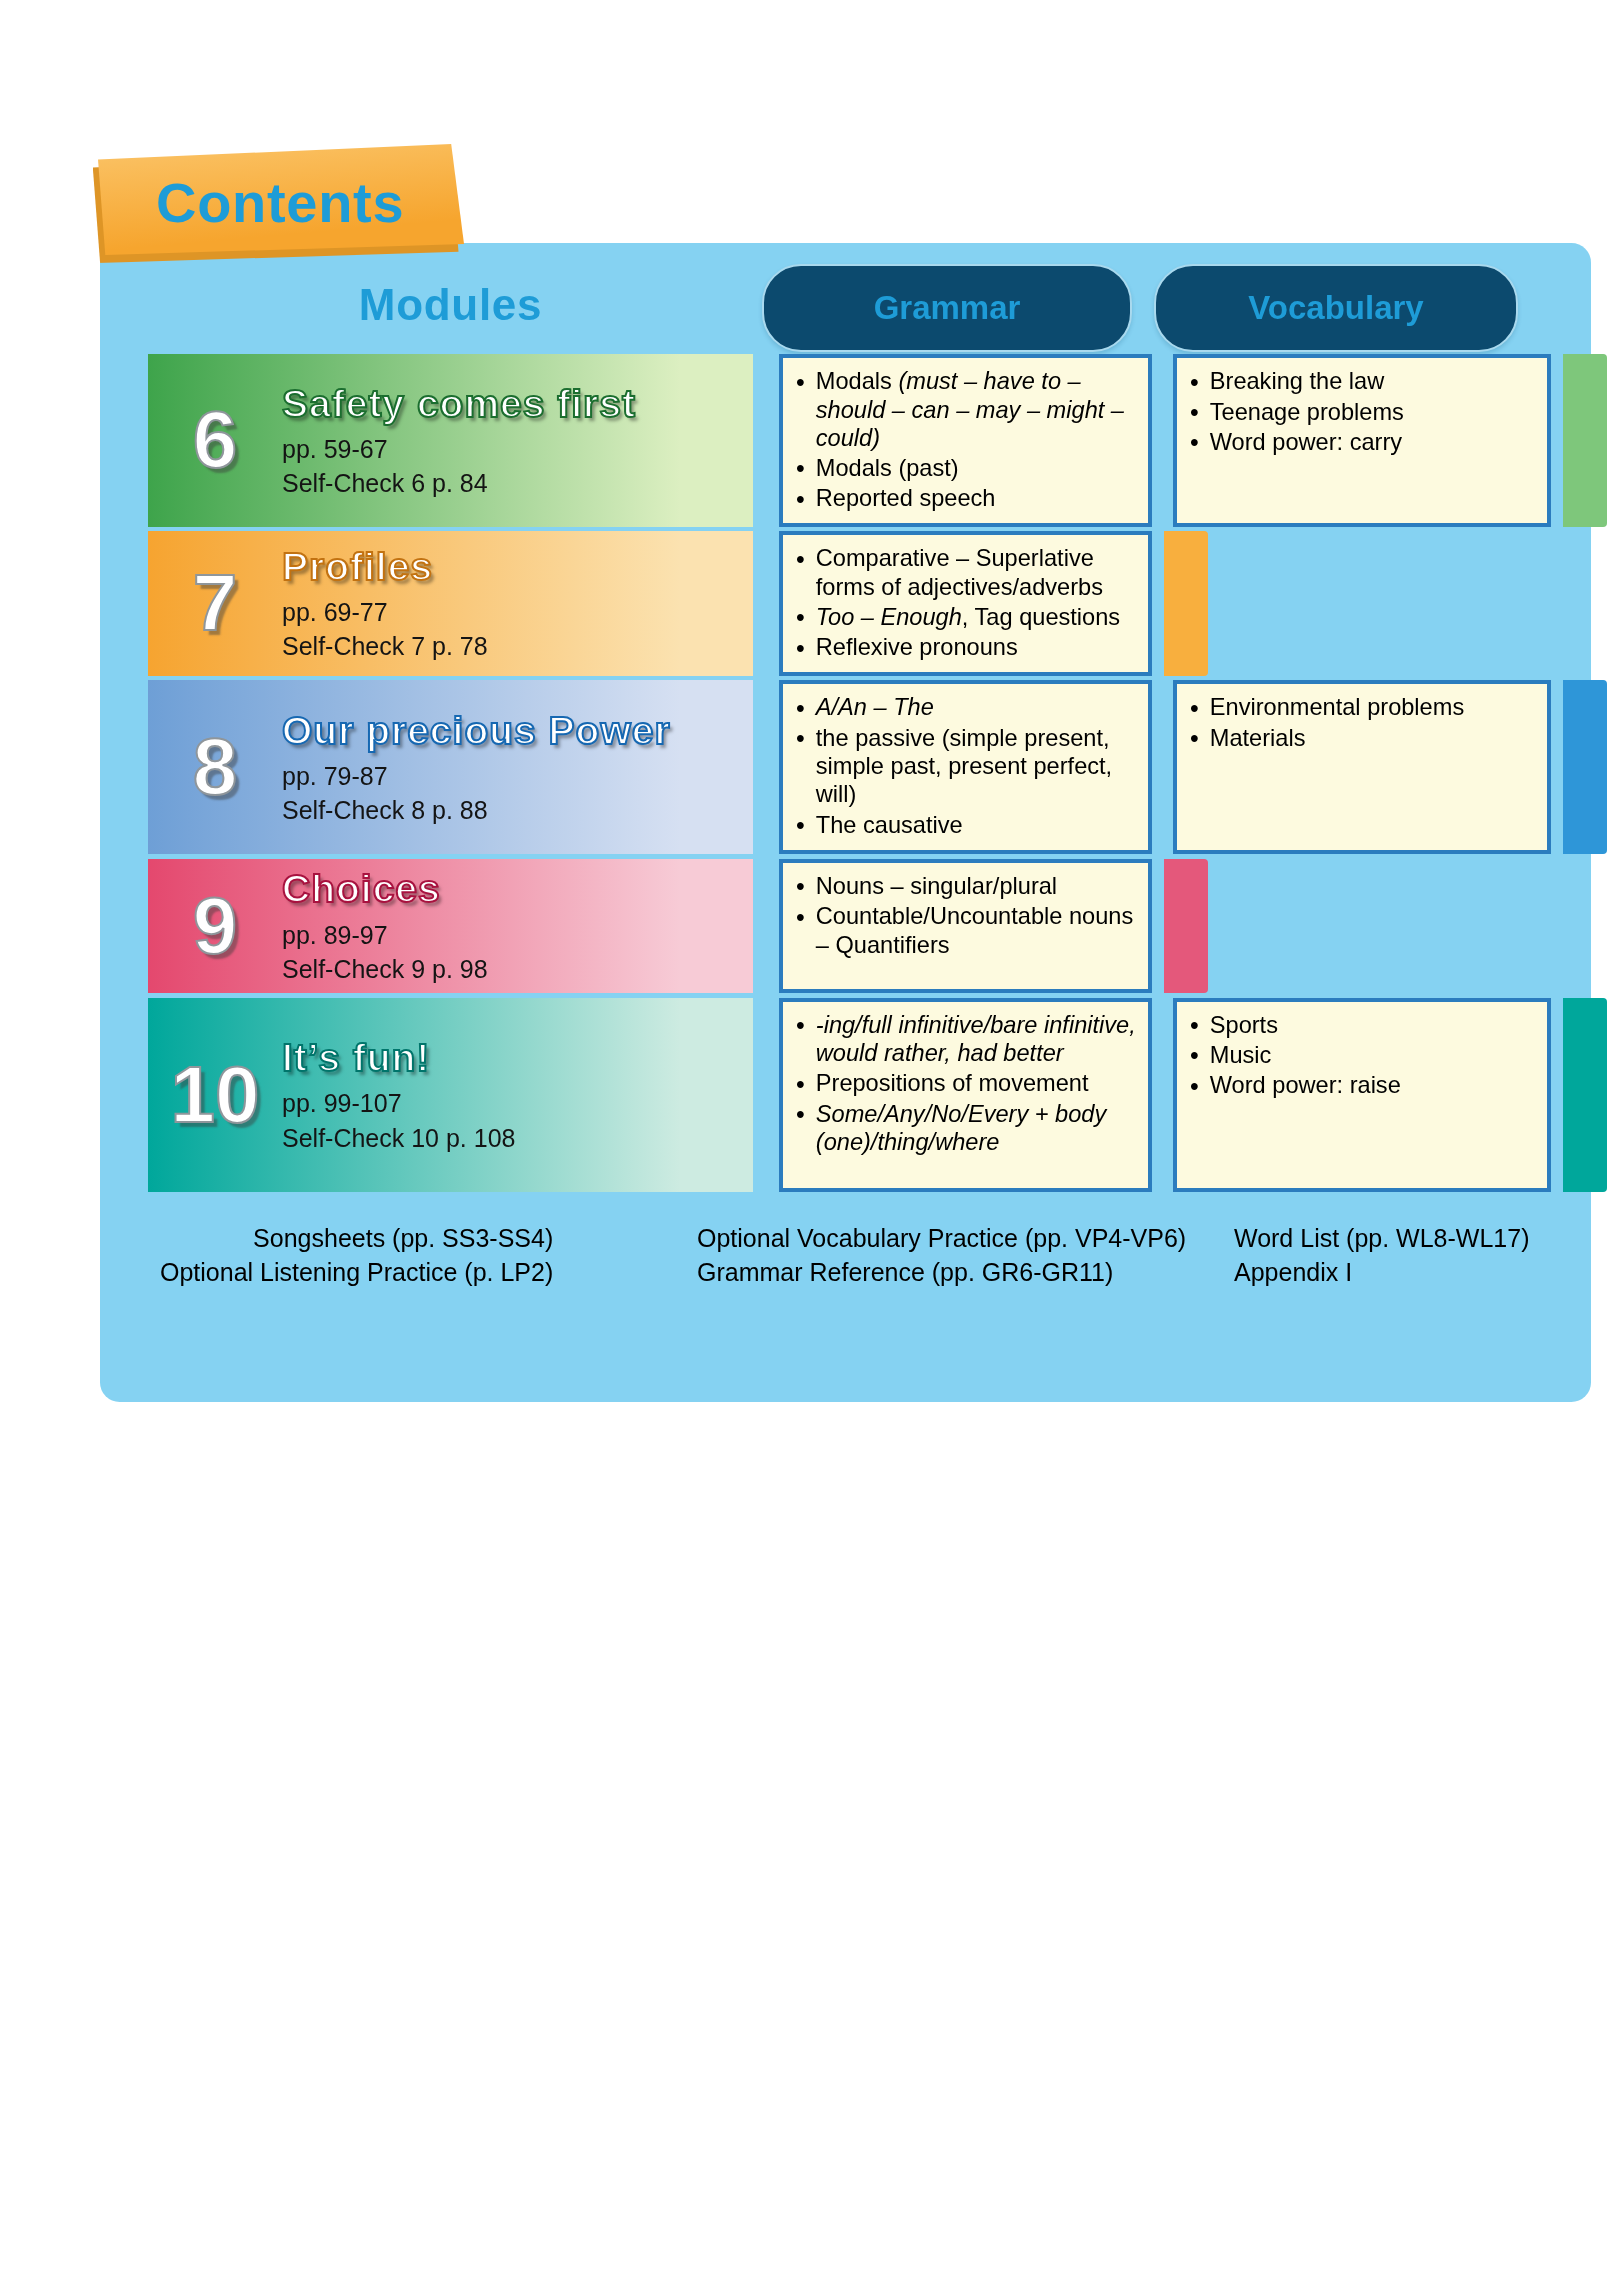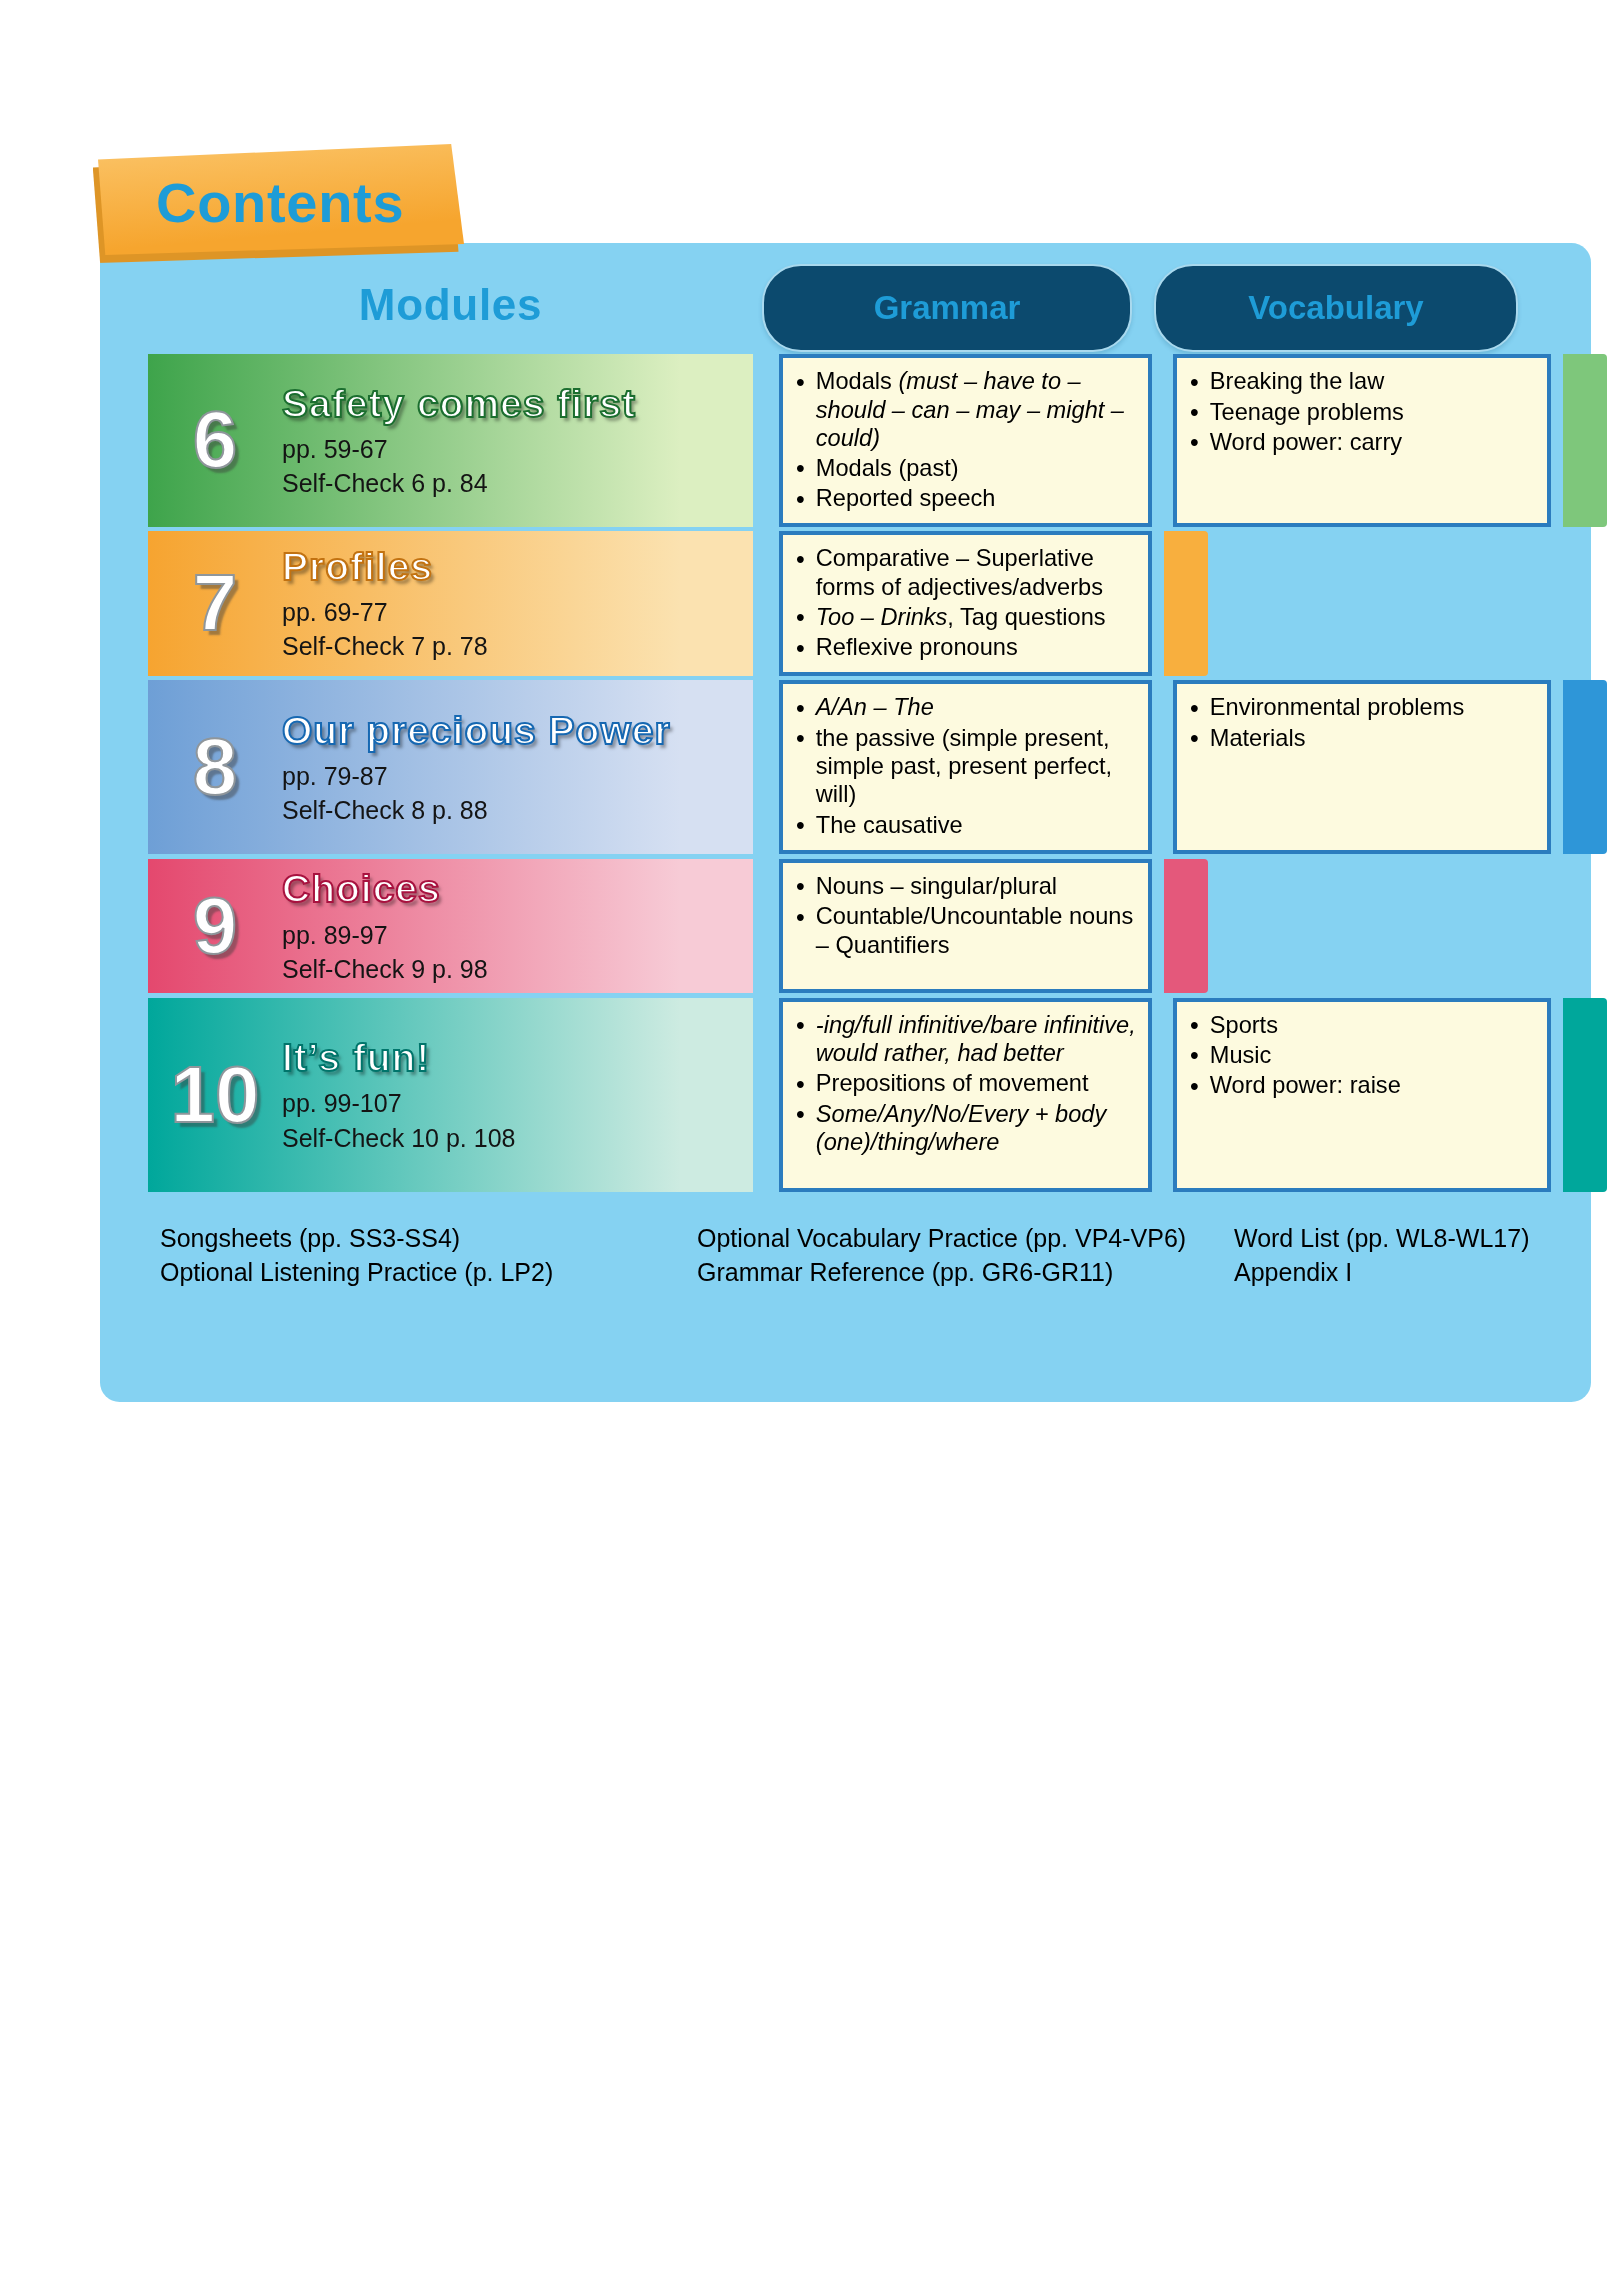"Too – Drinks" em { text: Drinks -> Enough }
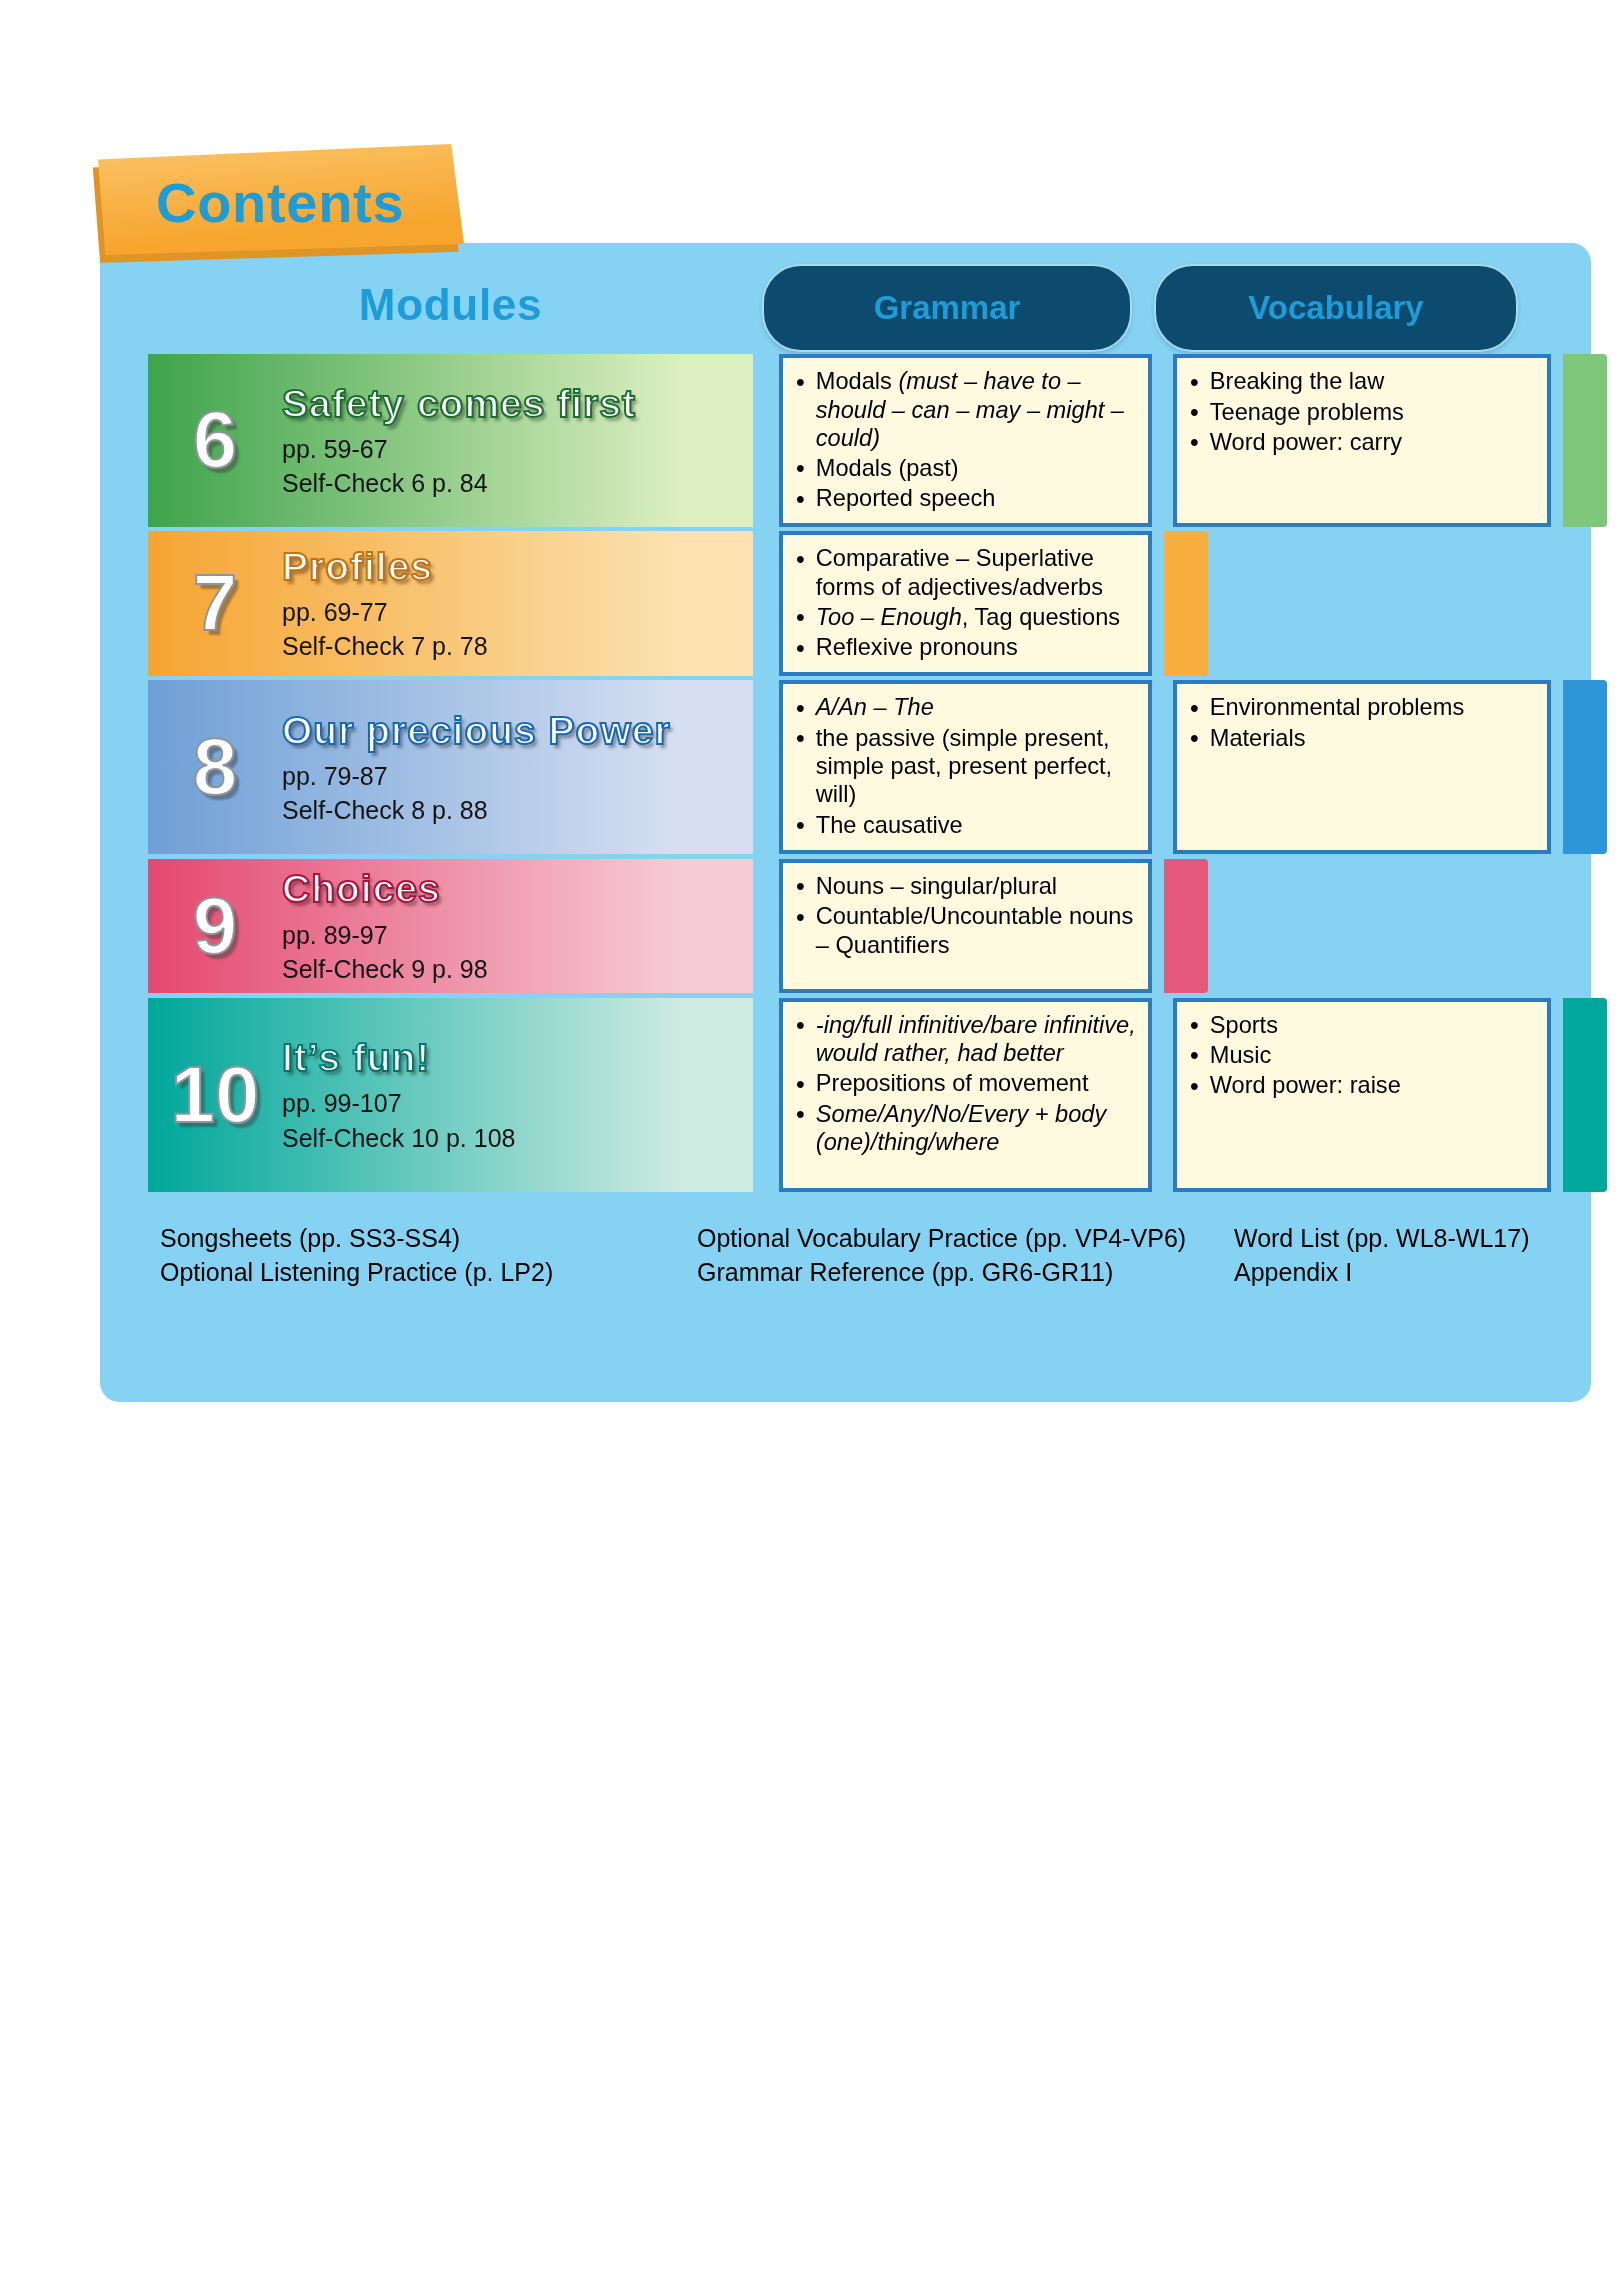"Songsheets (pp. SS3-SS4)" .fc1 { text-align: none -> right }
